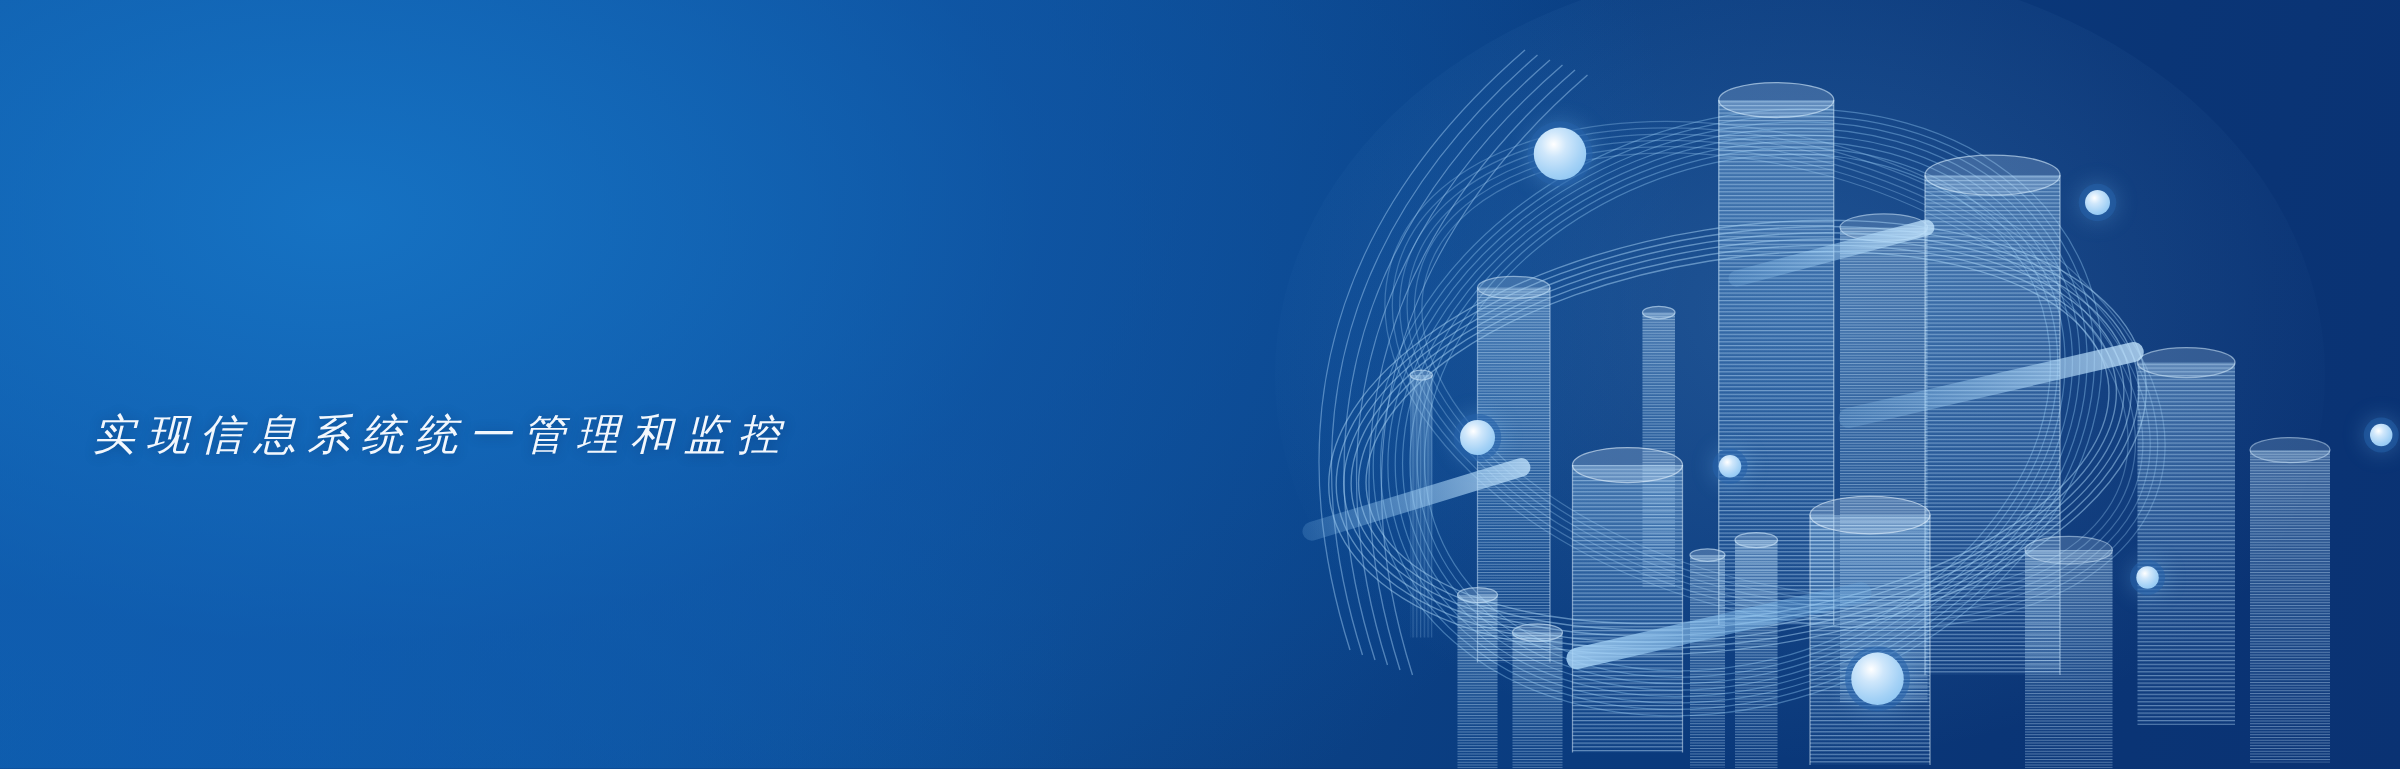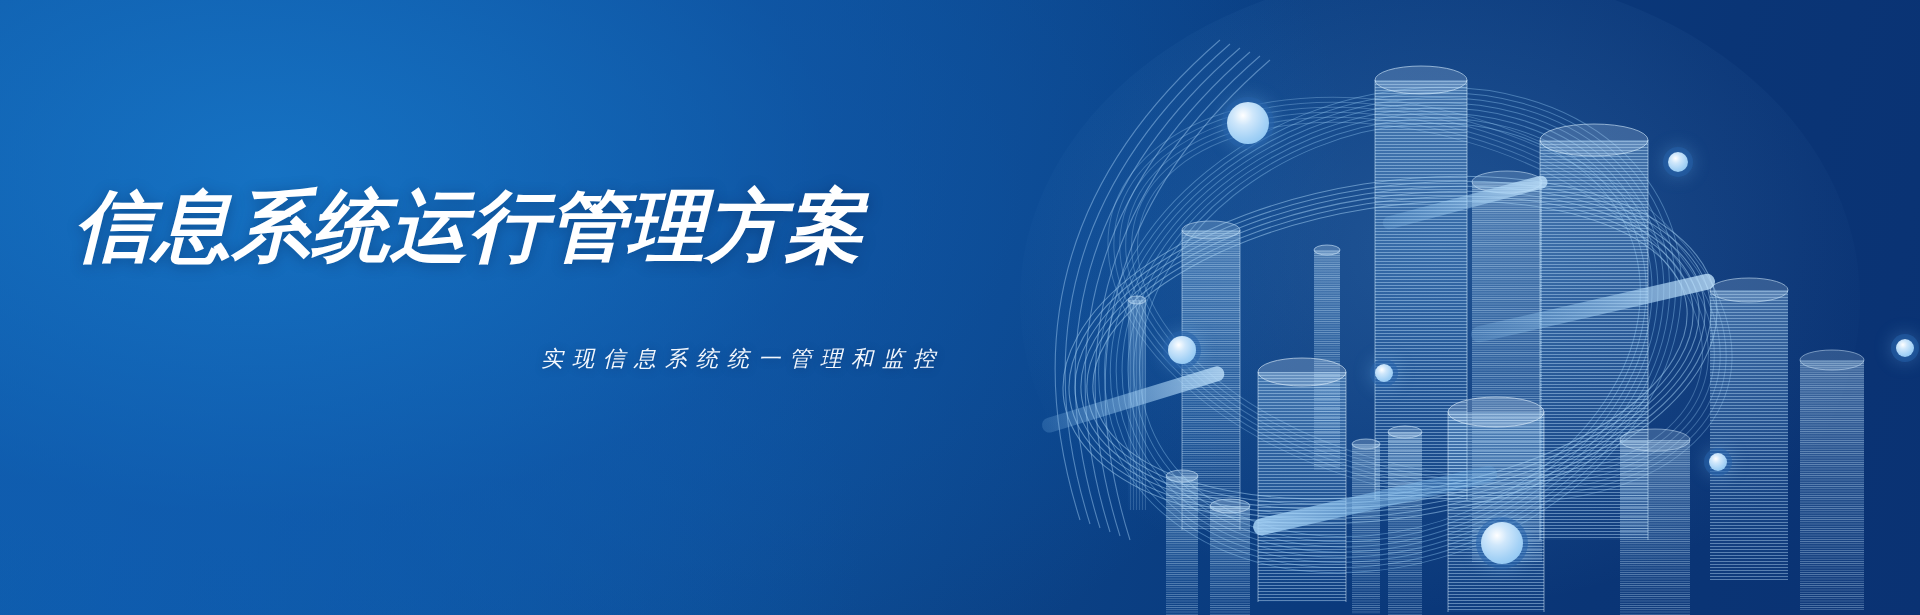"信息系统运行管理方案" div.title { html: <div>信息系统运行管理方案</div> -> none }
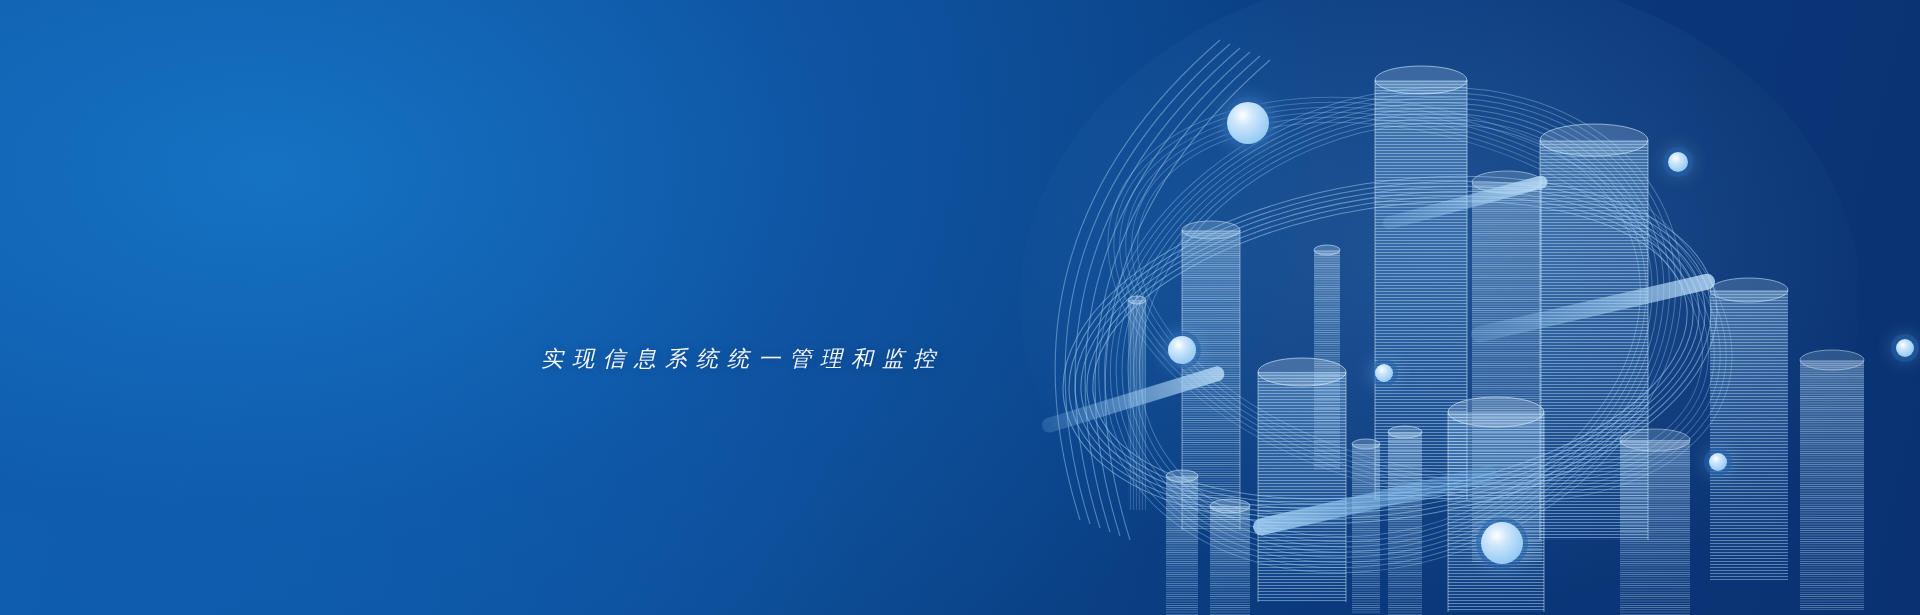"实现信息系统统一管理和监控" .subtitle { font-size: 22px -> 34px; text-align: right -> left; top: 344px -> 325px }
